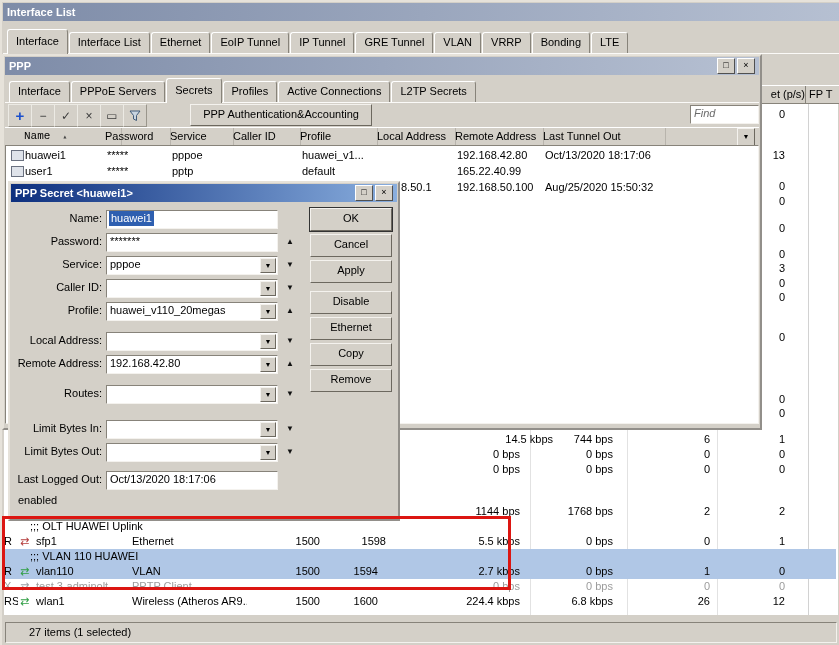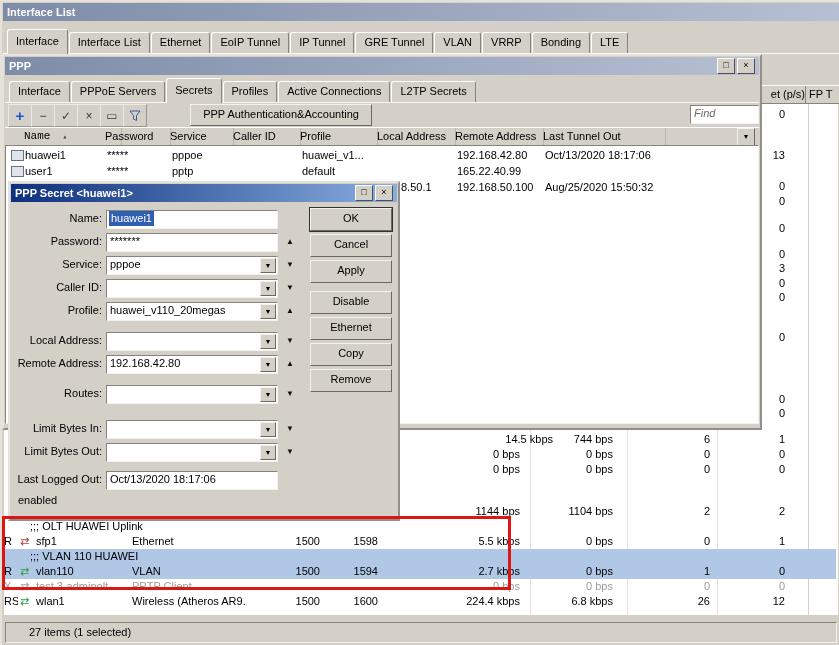"1104 bps" span.tcell { text: 1104 -> 1768 }
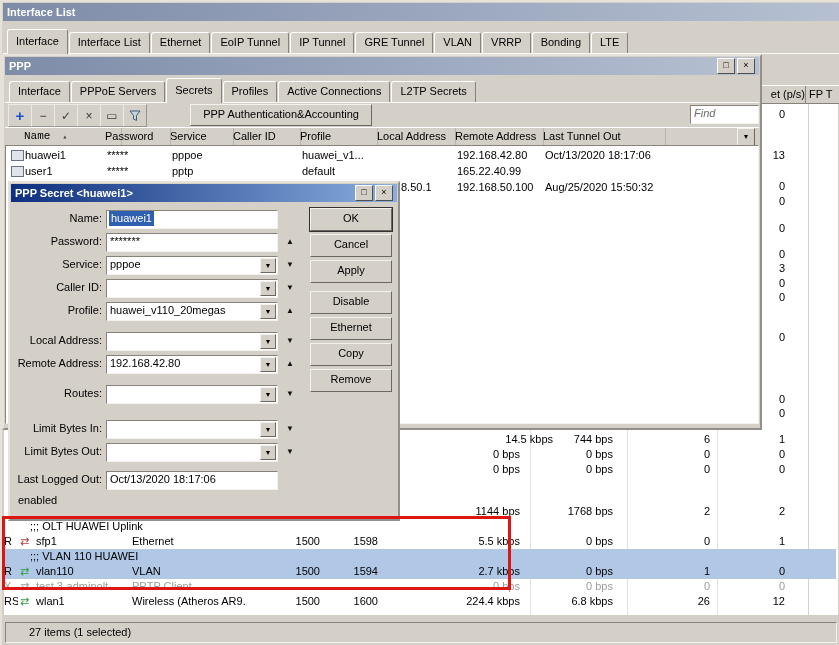"1598" span.tcell { padding-left: none -> 8px }
